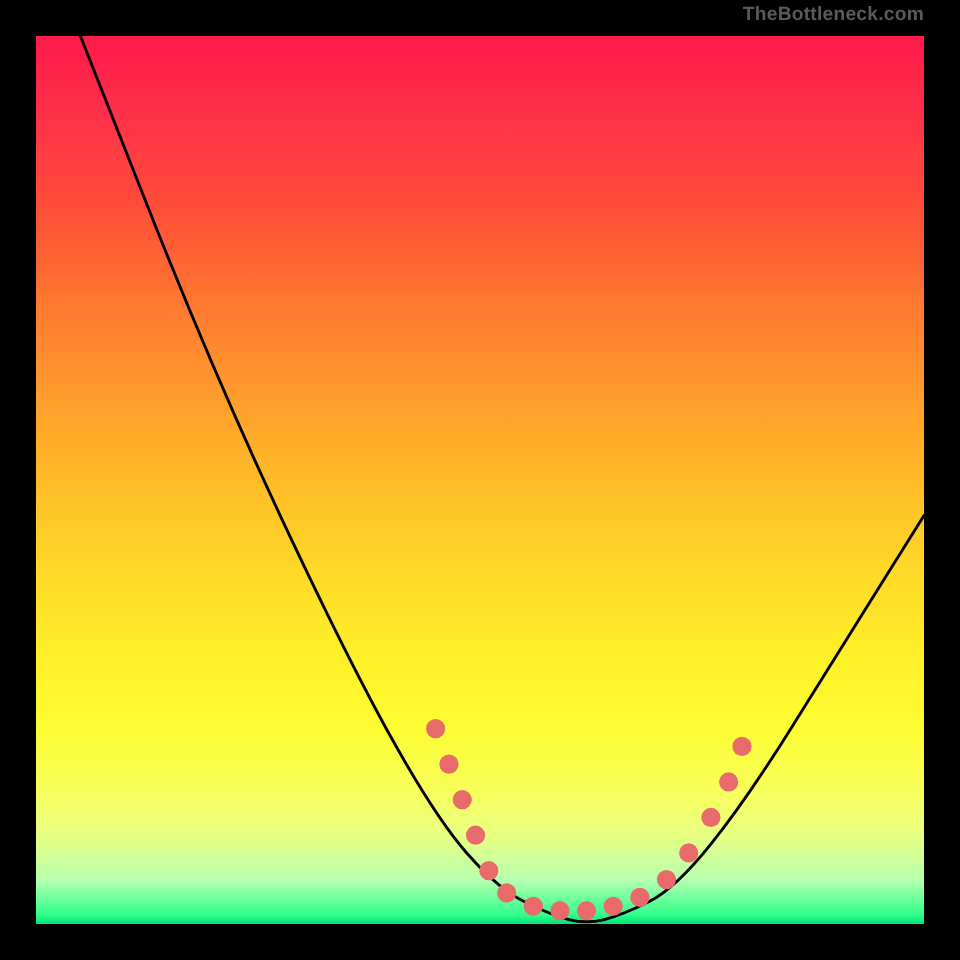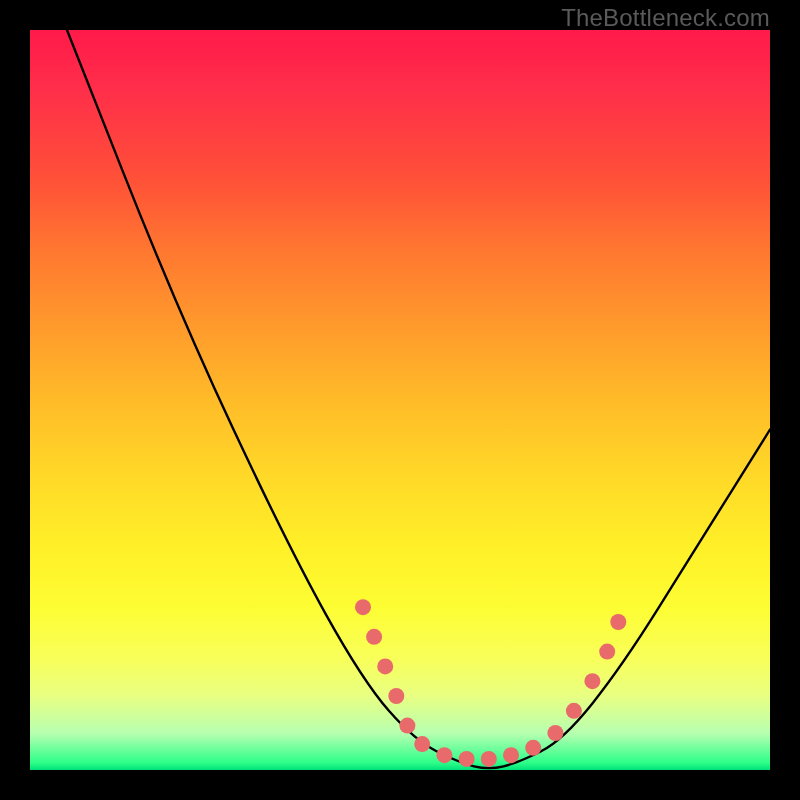"TheBottleneck.com" .watermark { font-size: 24px -> 16px; font-weight: 400 -> 700 }
